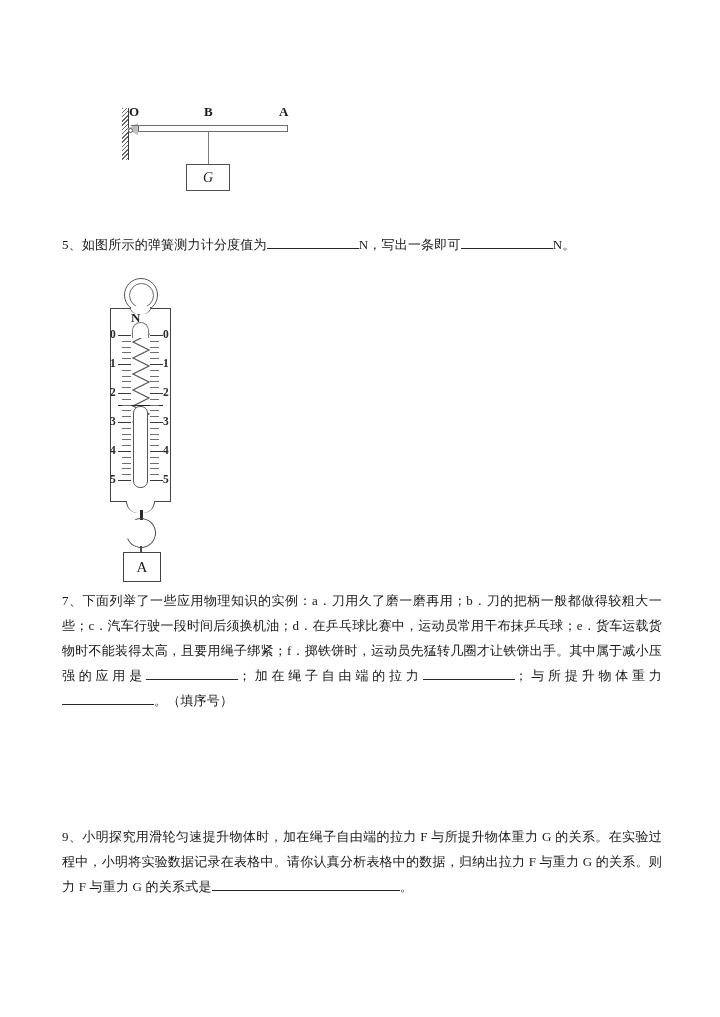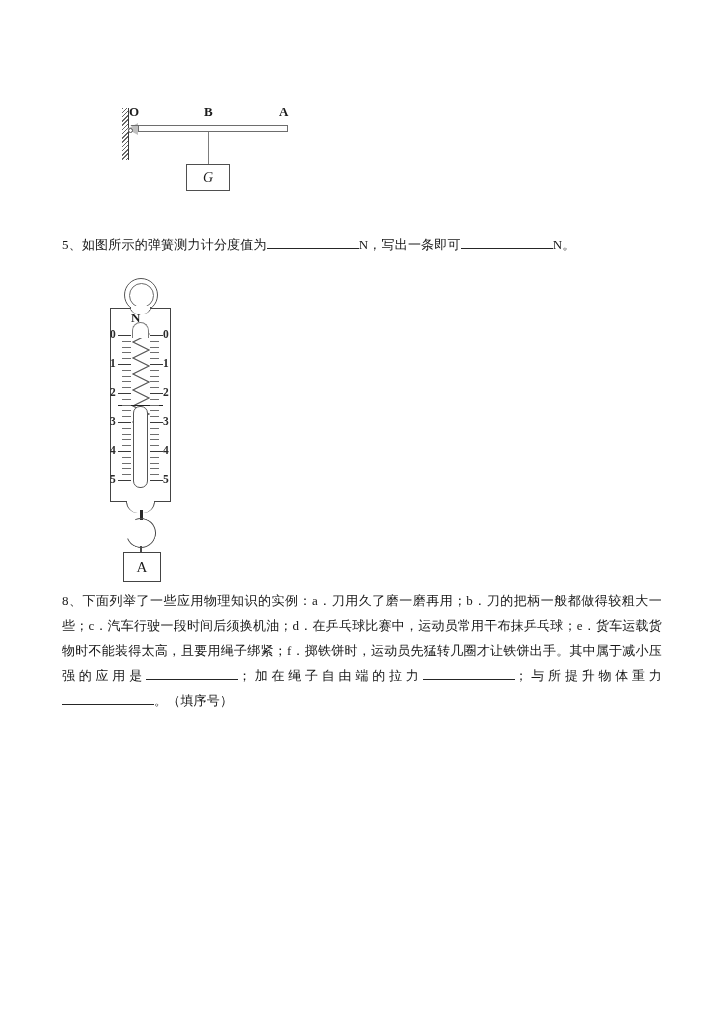"8、下面列举了一些应用物理知识的实例：a．刀用久了磨一磨再用；b．刀的把柄一般都" span { text: 8 -> 7 }
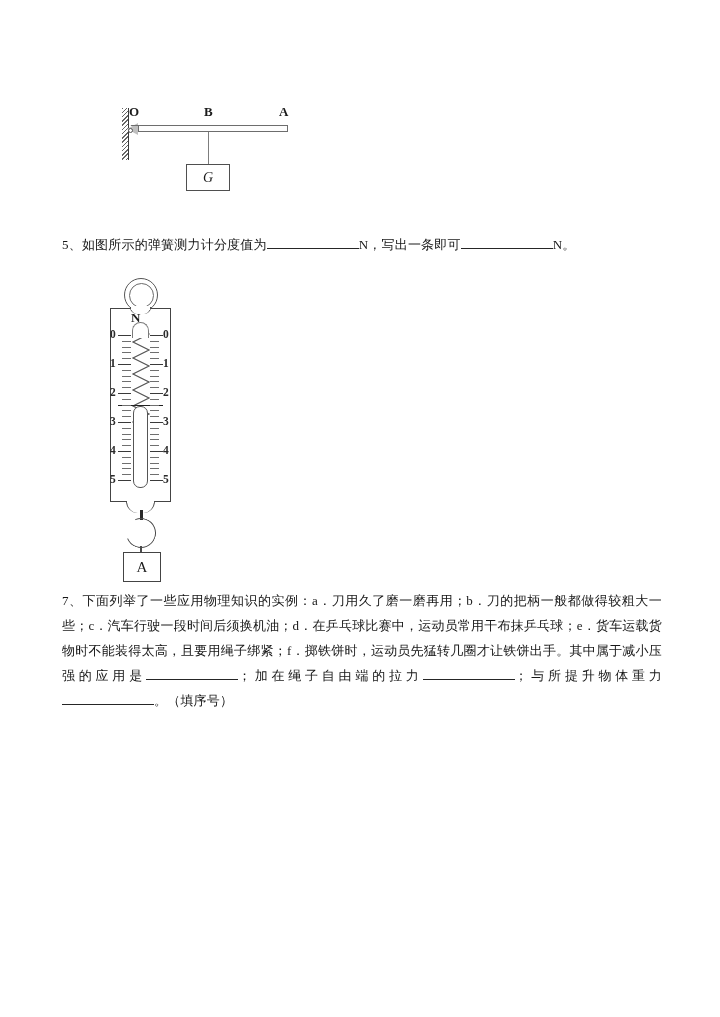"9、小明探究用滑轮匀速提升物体时，加在绳子自由端的拉力 F 与所提升物体重力 G" div.qtext { html: none -> <div> <span>9、小明探究用滑轮匀速提升物体时，加在绳子自由端的拉力 F 与所提升物体重力 G 的关系。在实验过程中，小明将实验数据记录在表格中。请你认真分析表格中的数据，归纳出拉力 F 与重力 G 的关系。则力 F 与重力 G 的关系式是</span><span></span><span>。</span> </div> }
